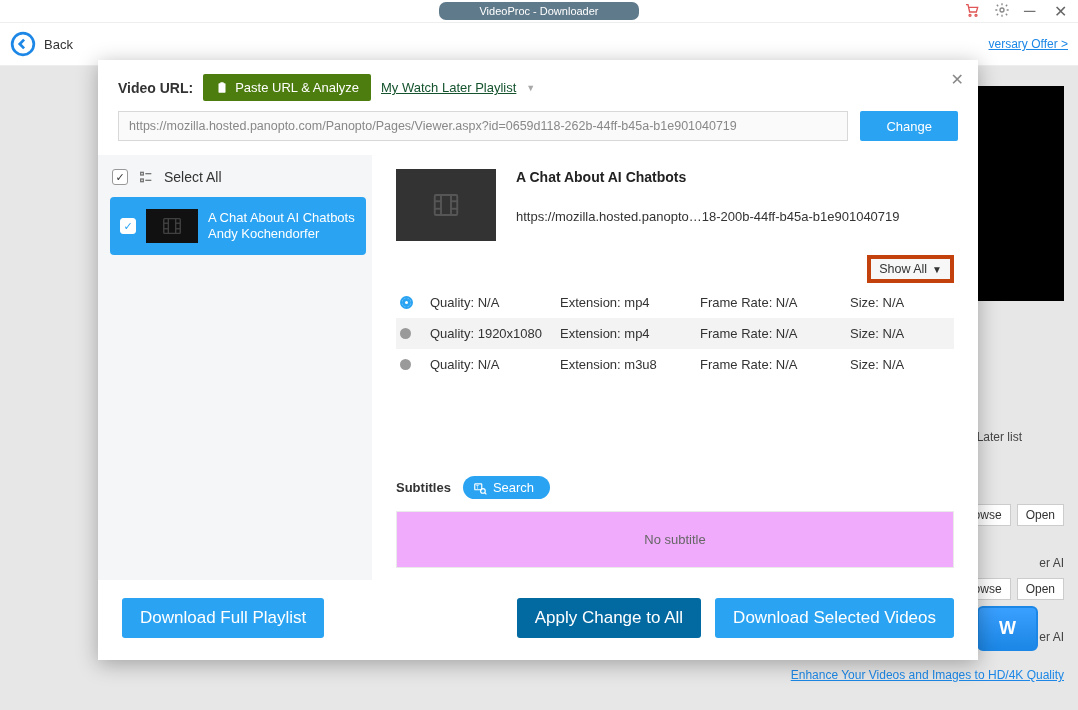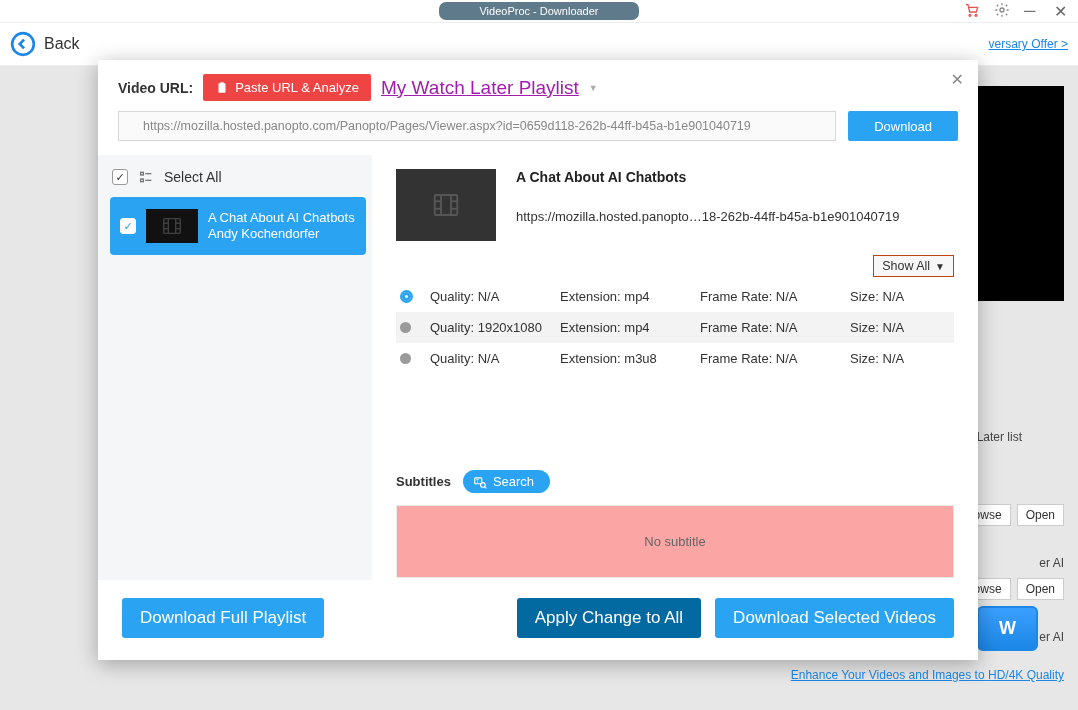"Back" .back-btn { font-size: 16px -> 13px }
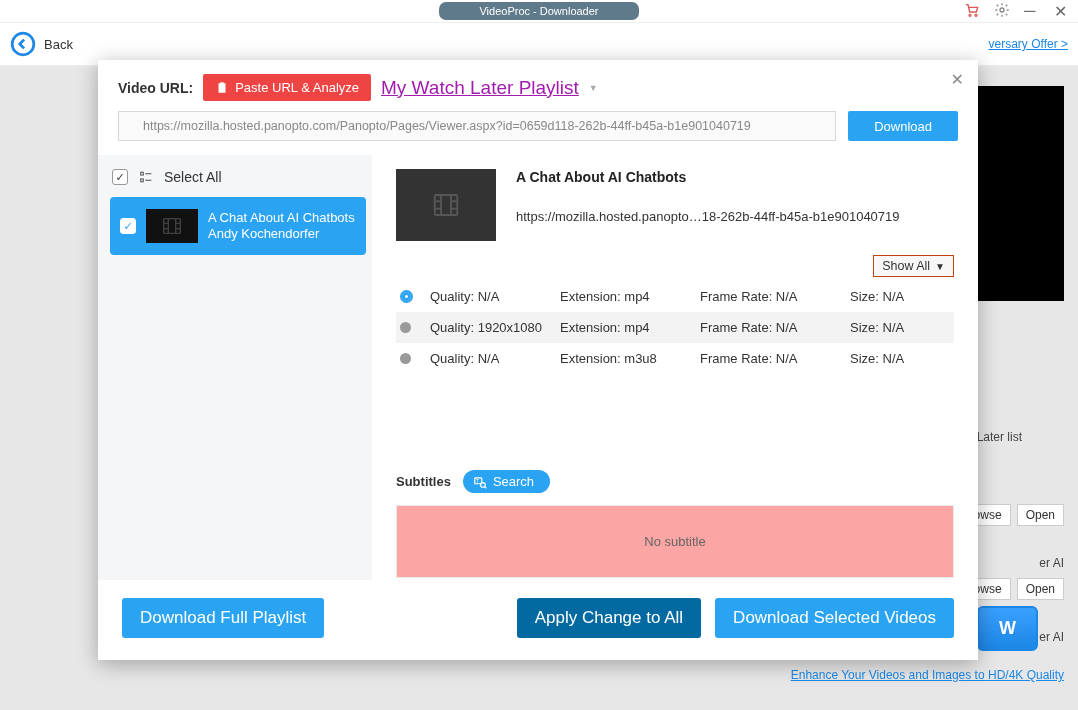"Paste URL & Analyze" .url-row .paste-btn { background: #ef4444 -> #4d7c0f }
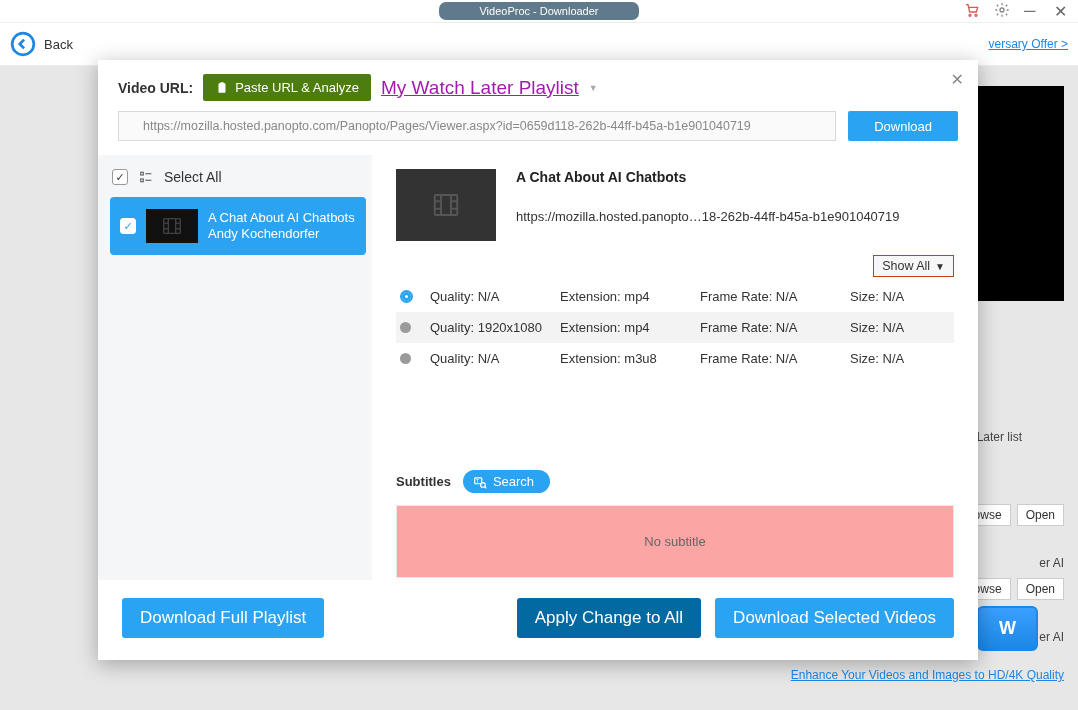"My Watch Later Playlist" .url-row .watch-later { color: #a21caf -> #14532d; font-size: 19px -> 13px }
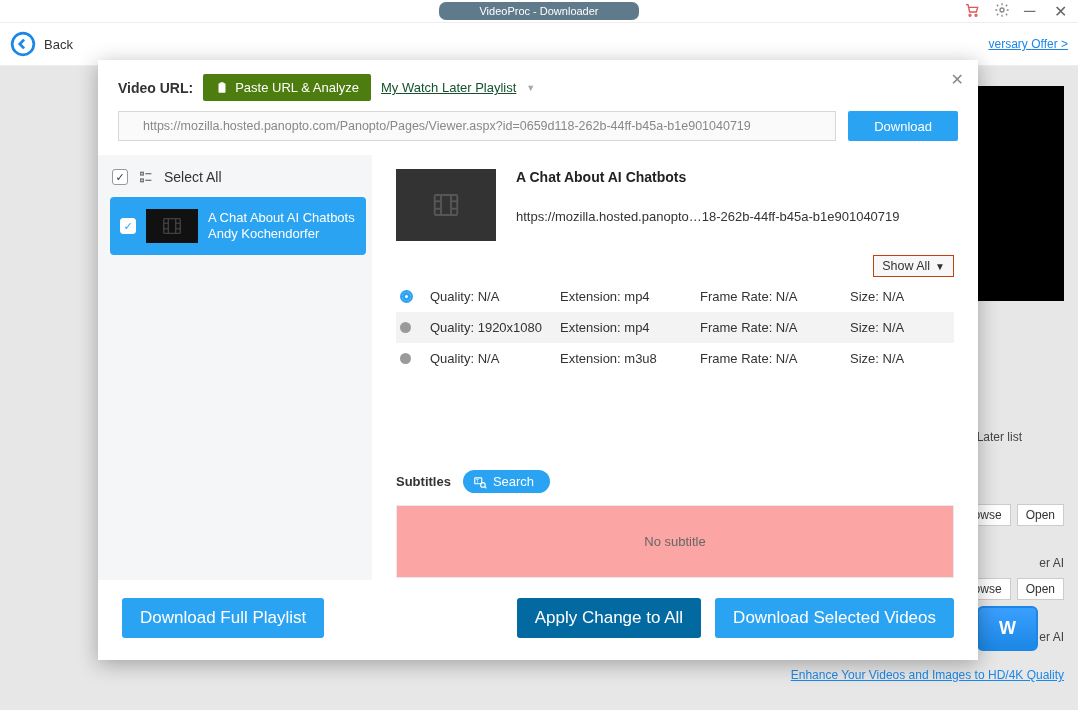"https://mozilla.hosted.panopto.com/Panop" .input-row input { padding: 7px 24px -> 7px 10px }
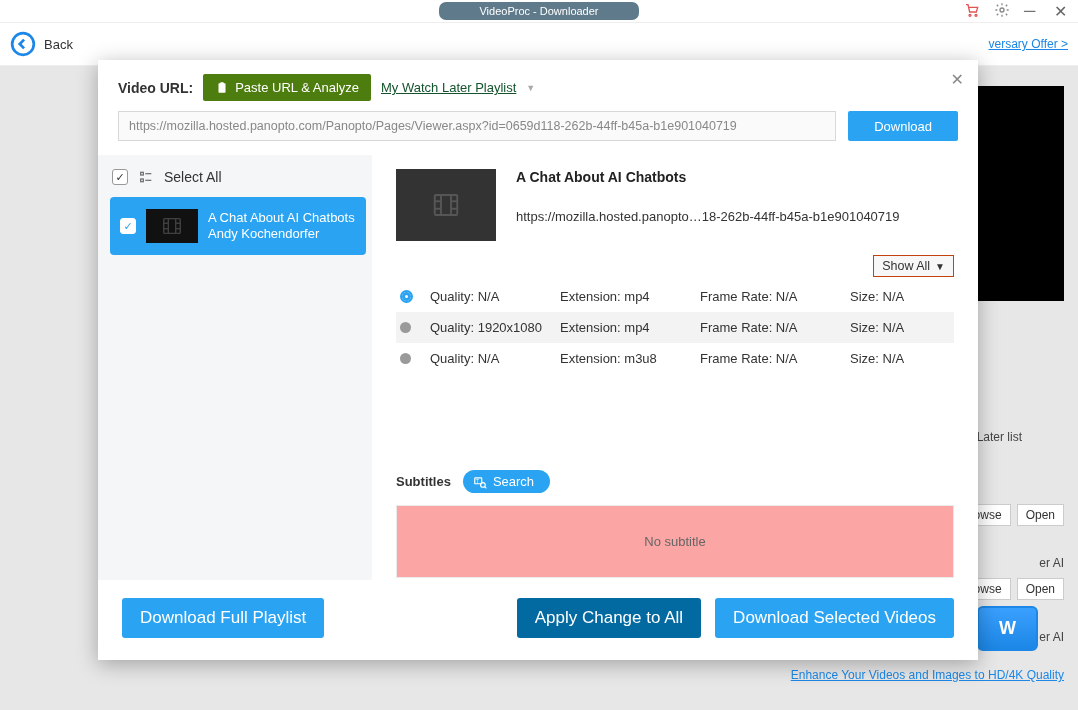"Download" button.analyze-btn { text: Download -> Change }
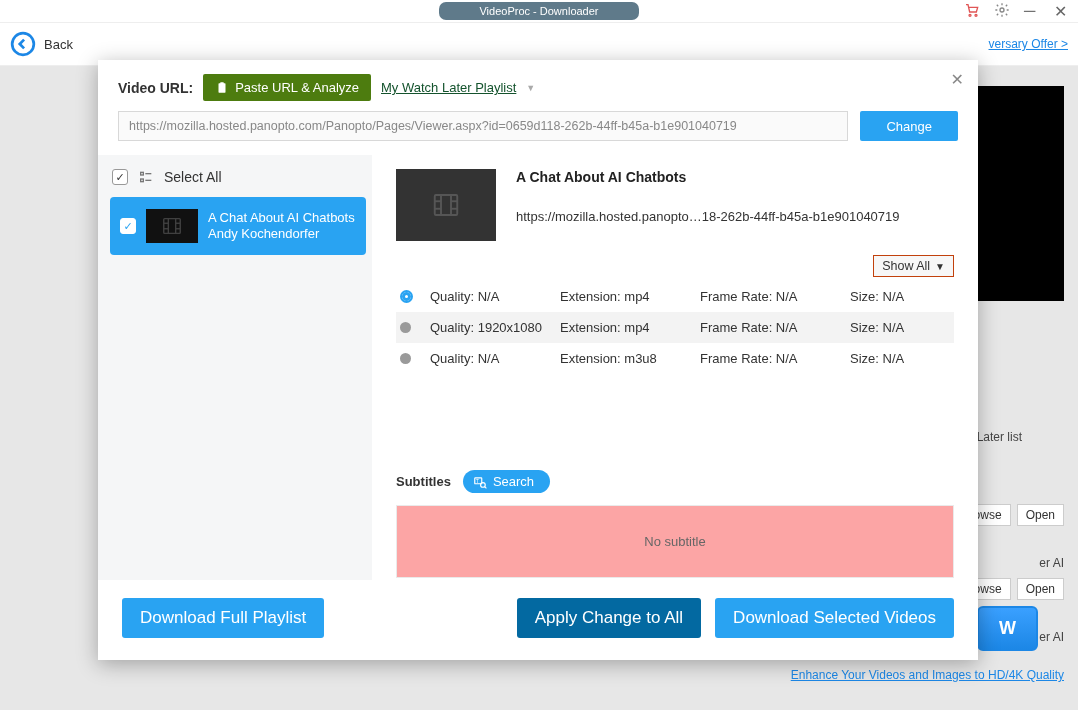"https://mozilla.hosted.panopto…18-262b-4" div.url { text: 18-262b-44ff-b45a-b1e901040719 -> 18-200b-44ff-b45a-b1e901040719 }
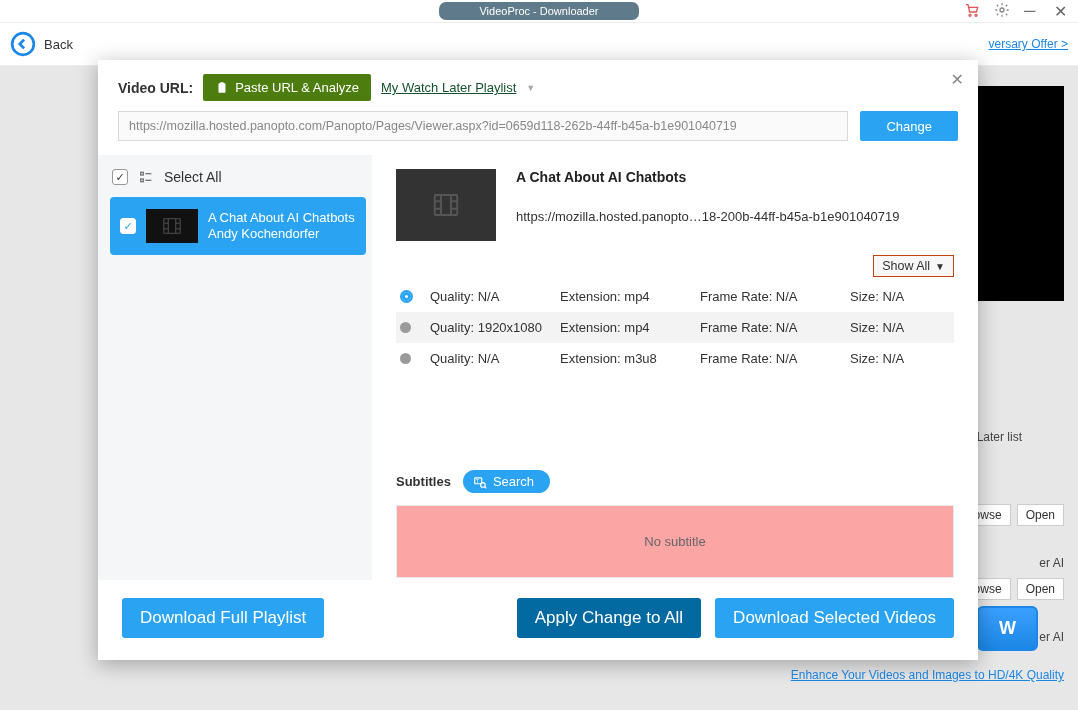"Show All" .showall { border: 1px solid #c2410c -> 4px solid #c2410c }
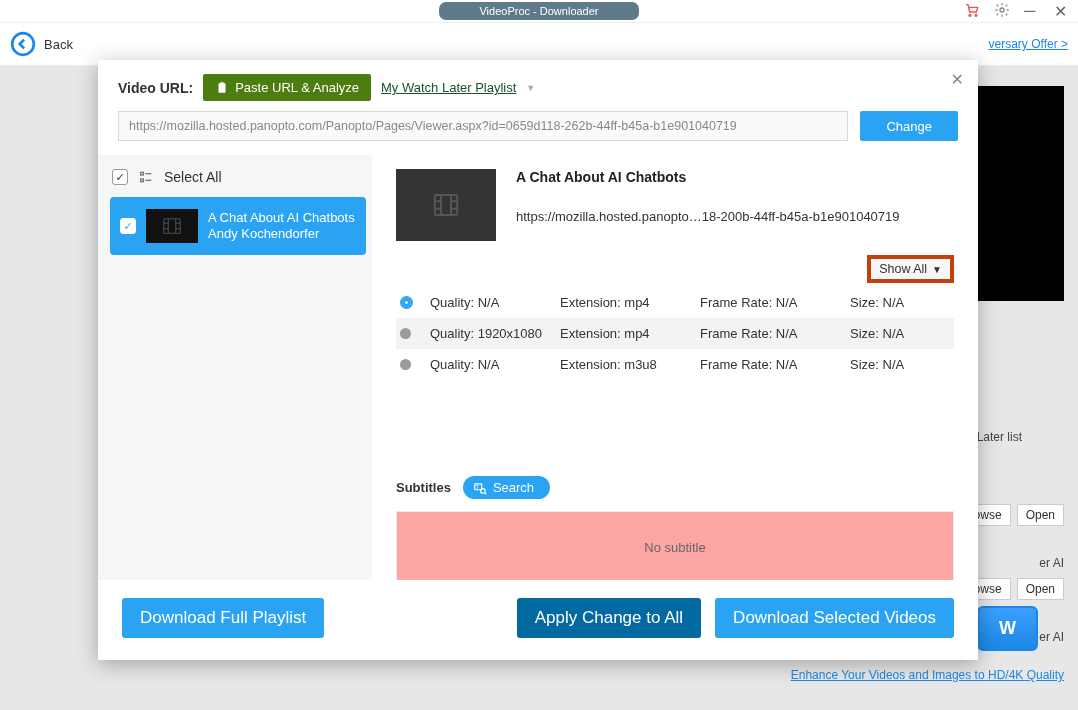"No subtitle" .subs .nosub { background: #fca5a5 -> #f0abfc; padding: 28px 0 -> 20px 0 }
